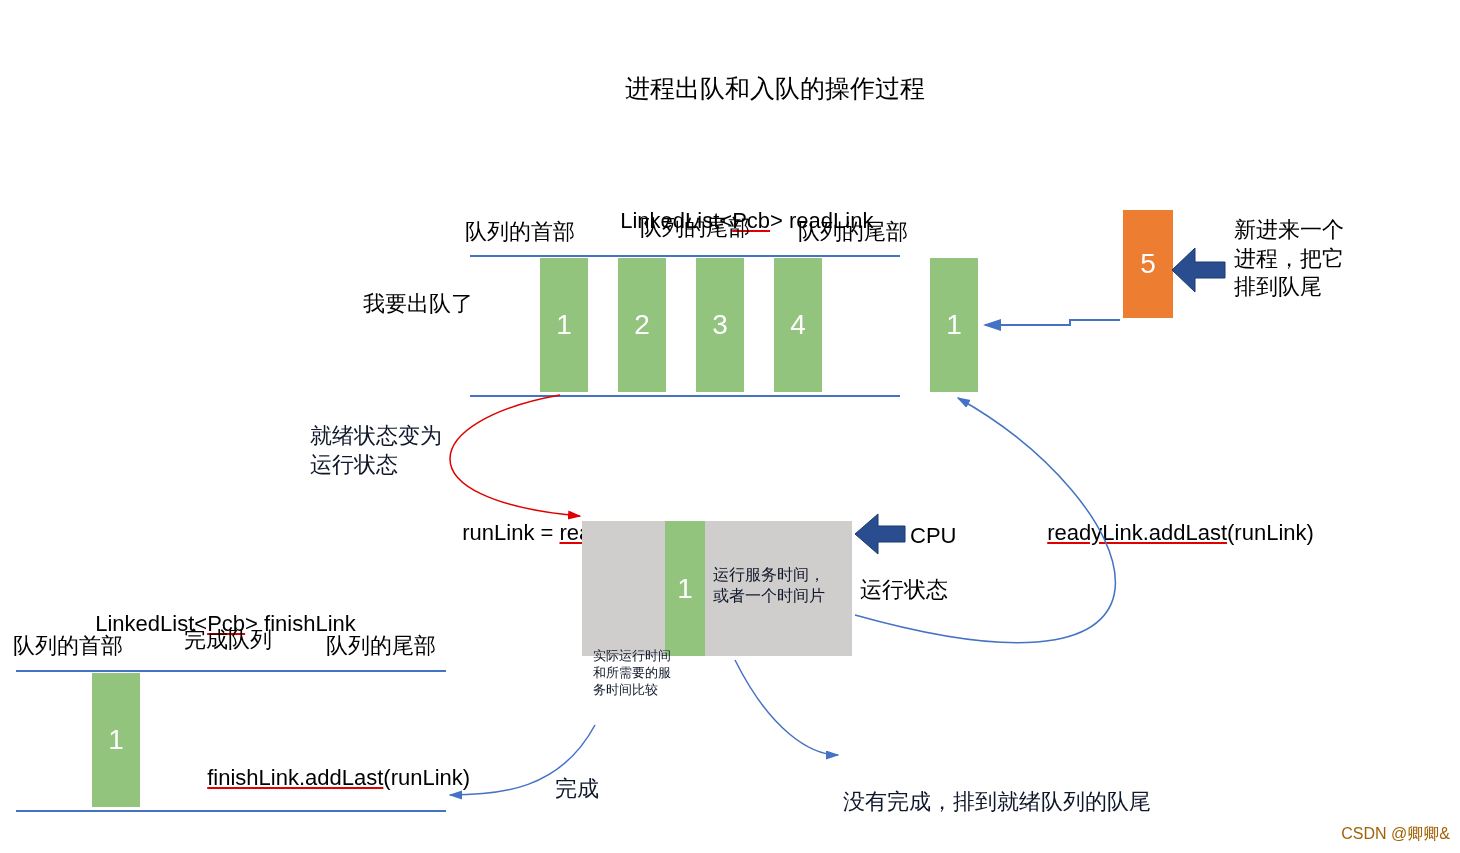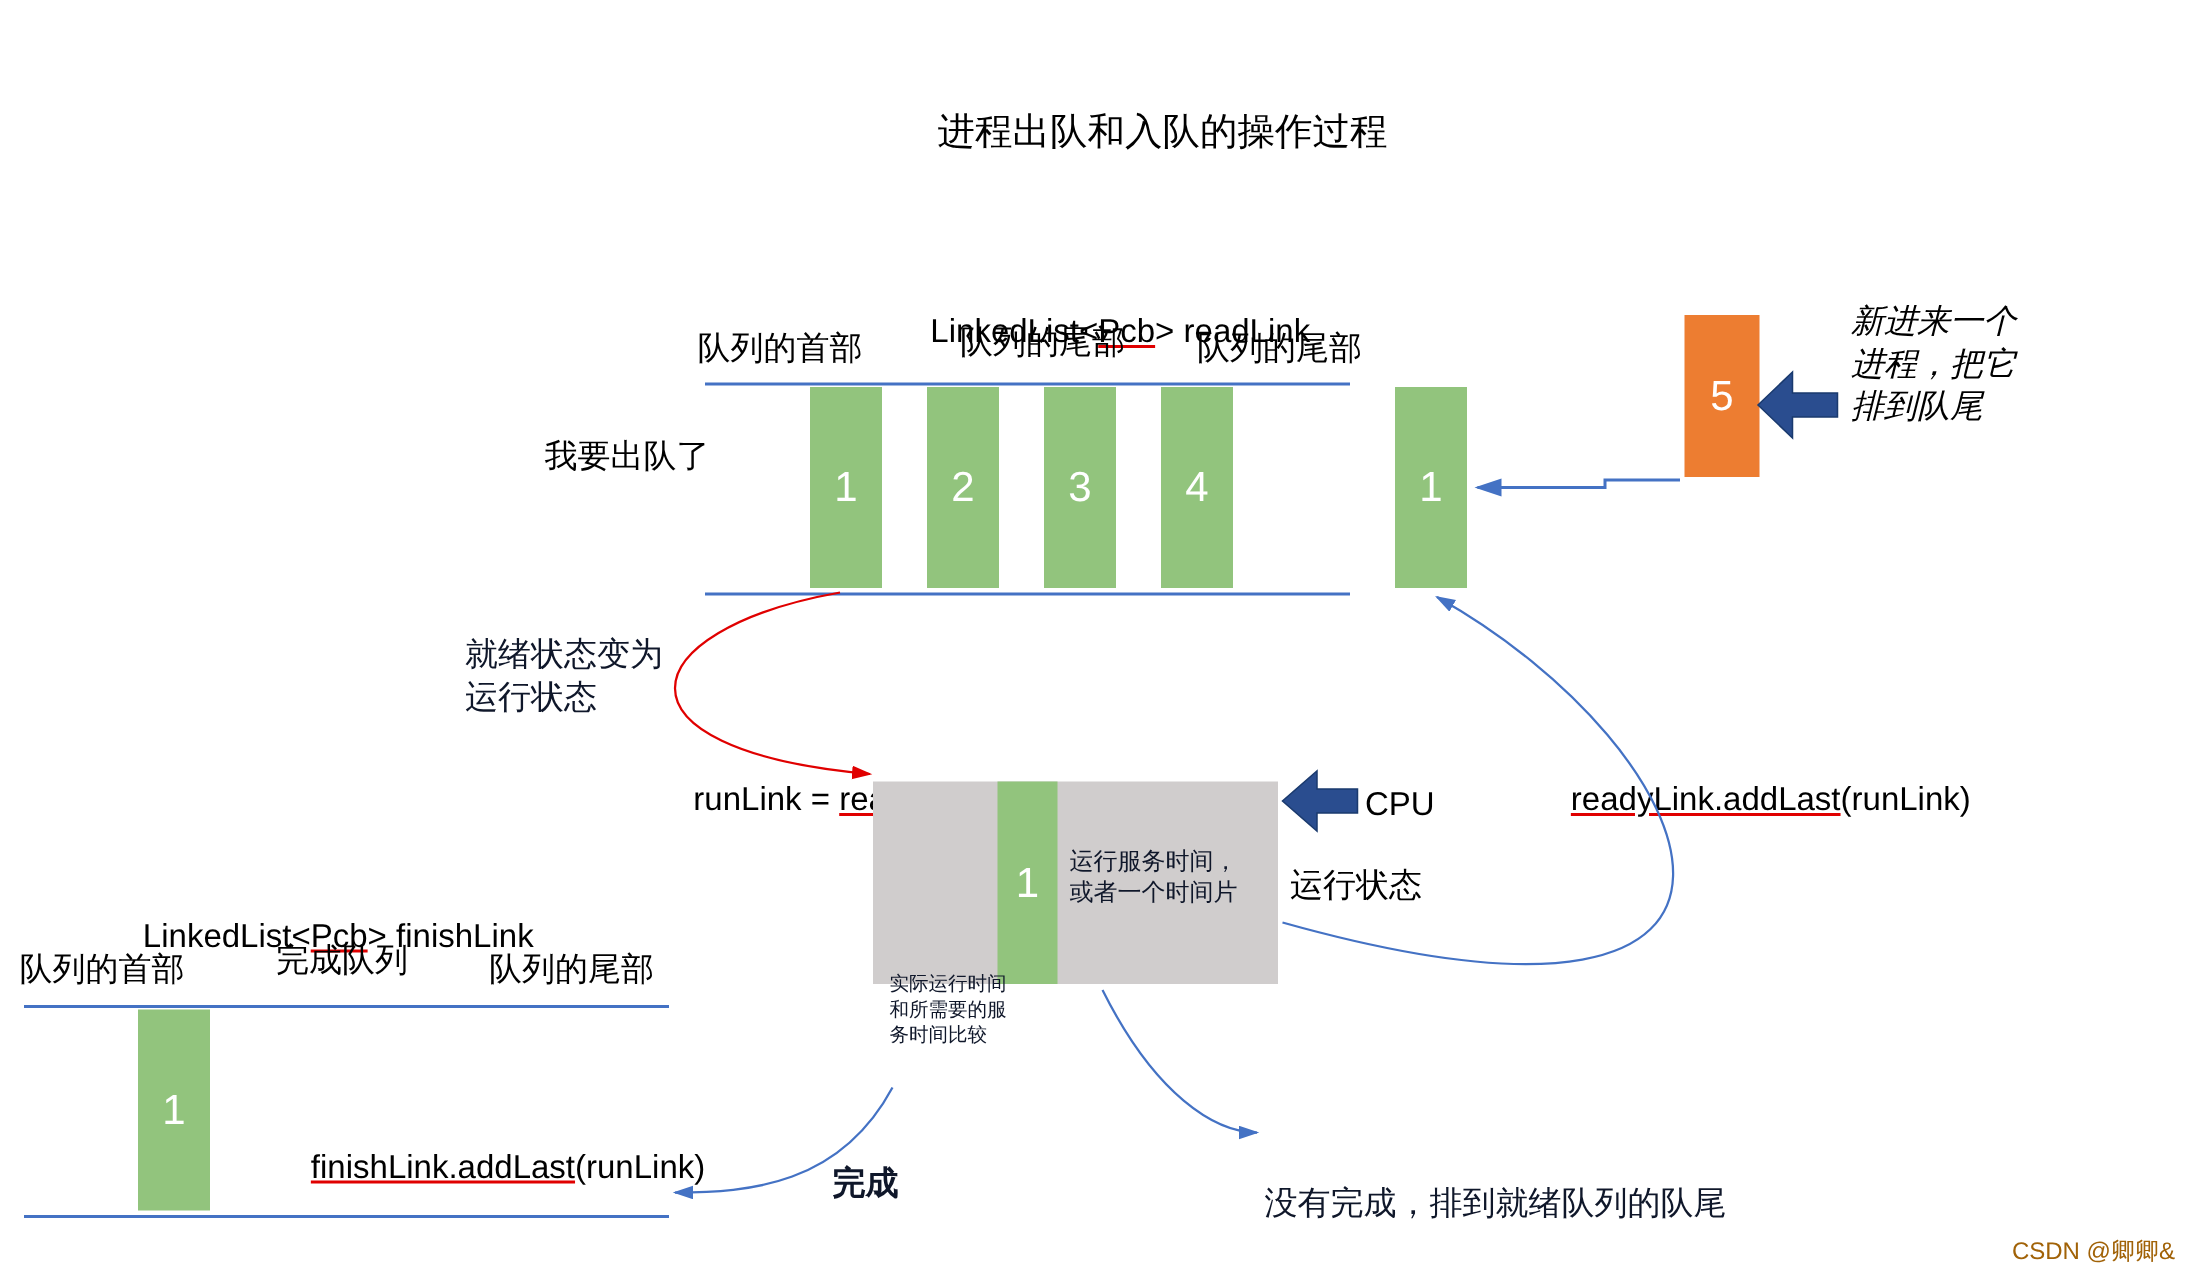"新进来一个" div.label { font-style: italic -> none; top: 200px -> 216px }
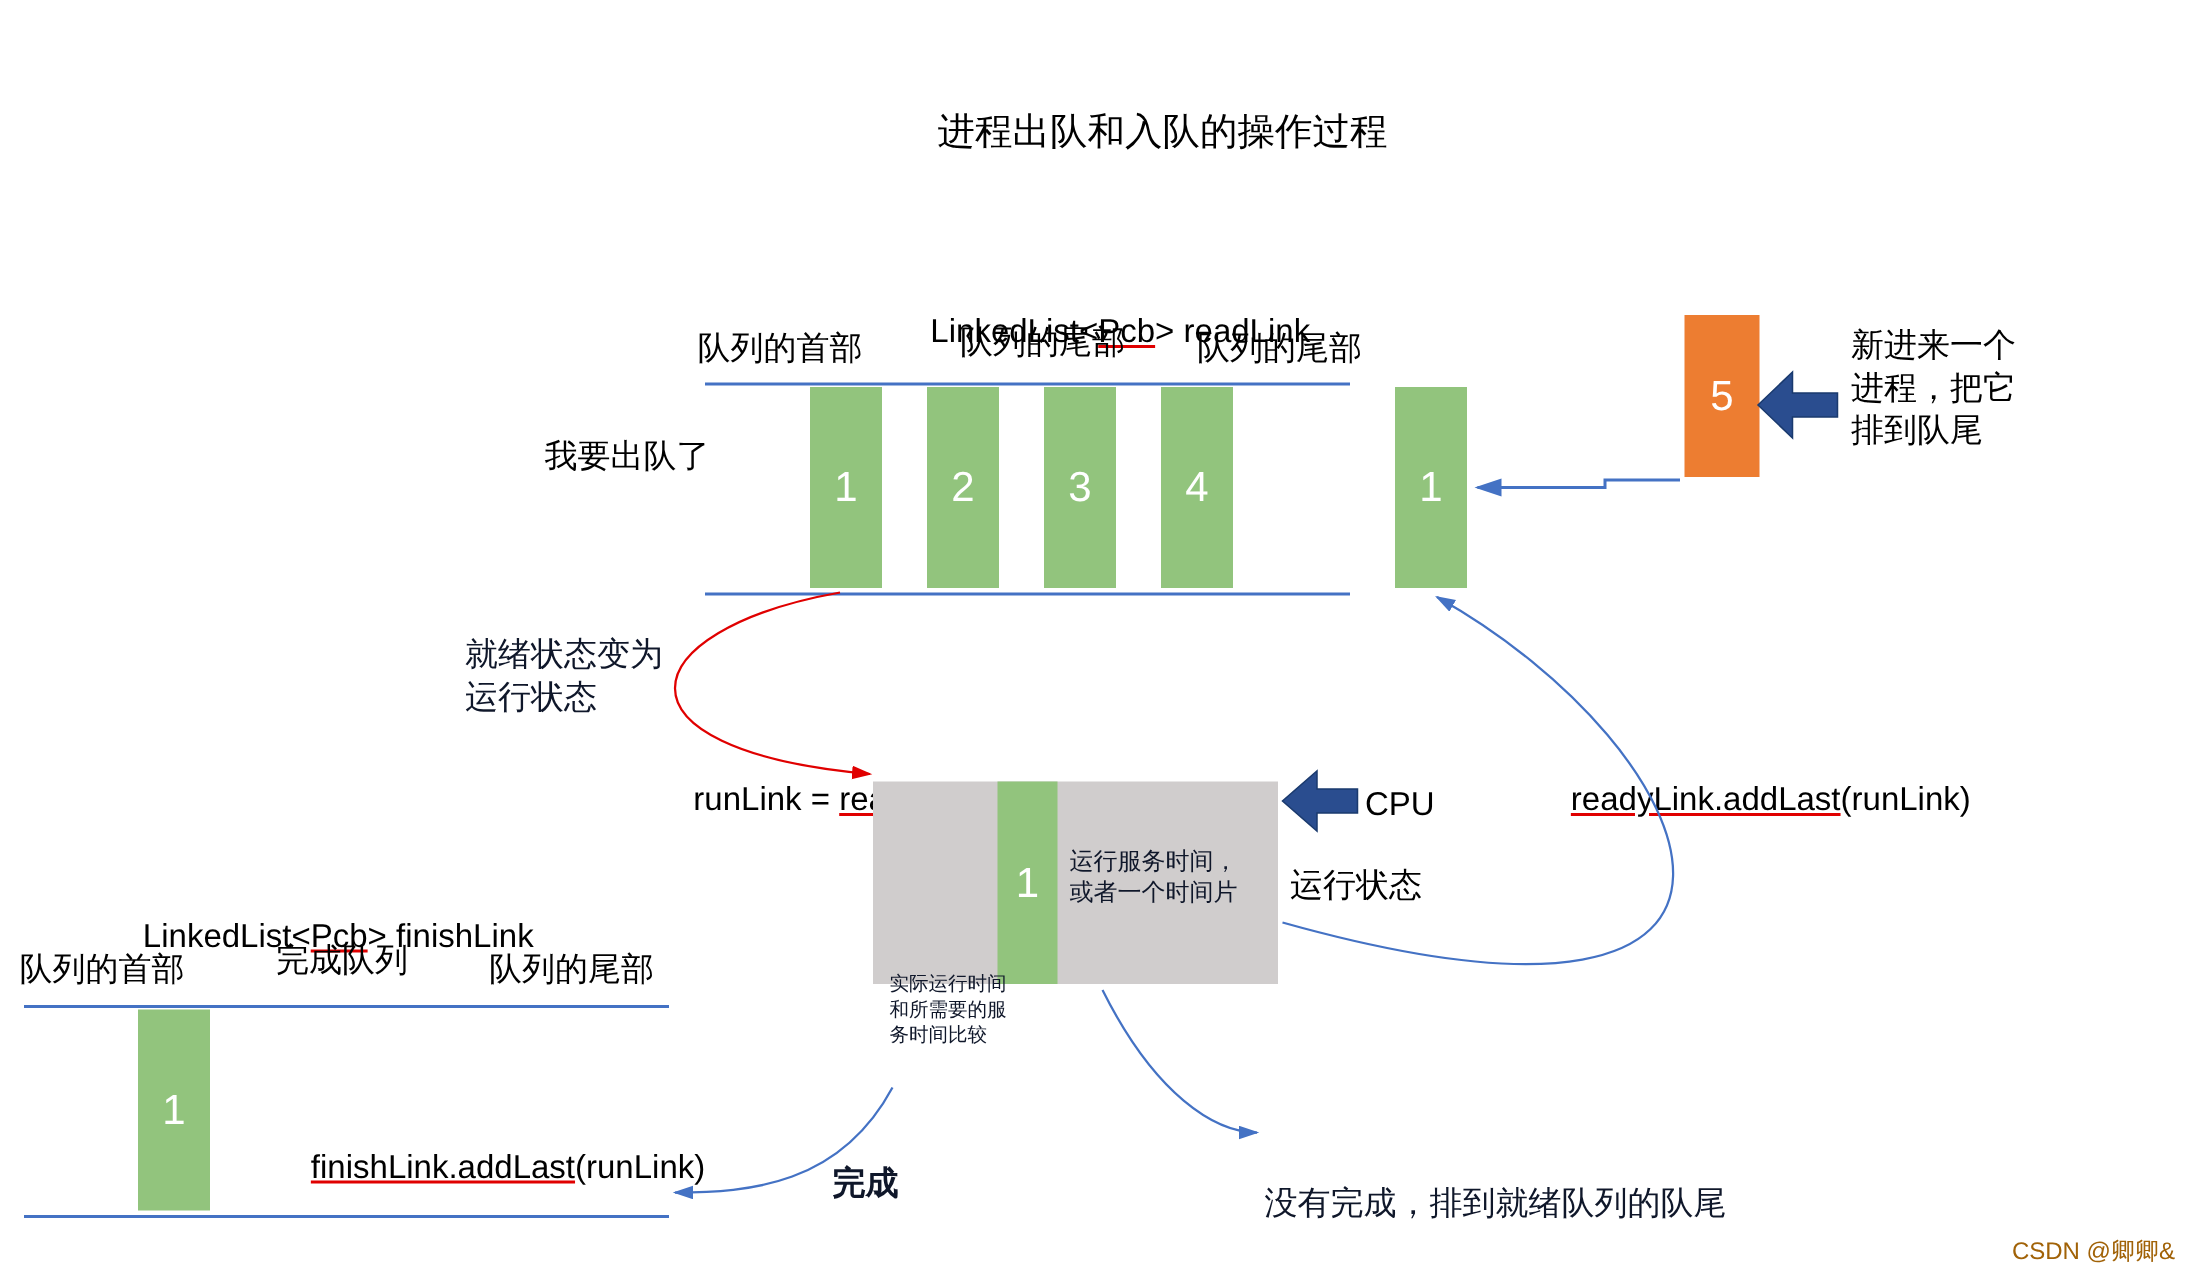"完成" div.label { font-weight: bold -> none }
